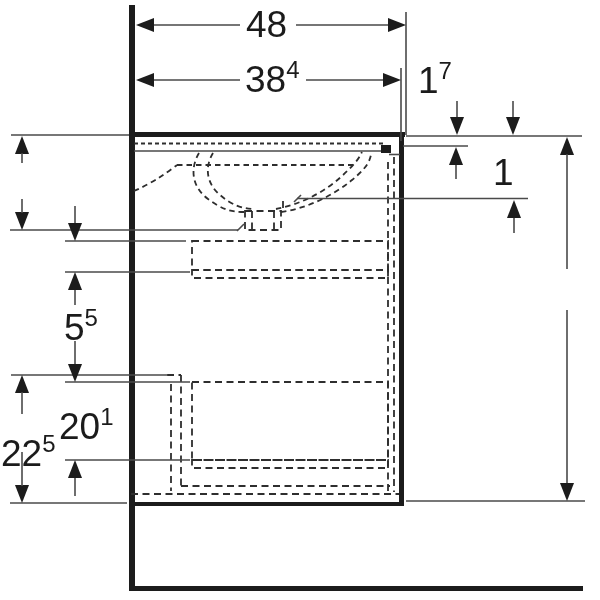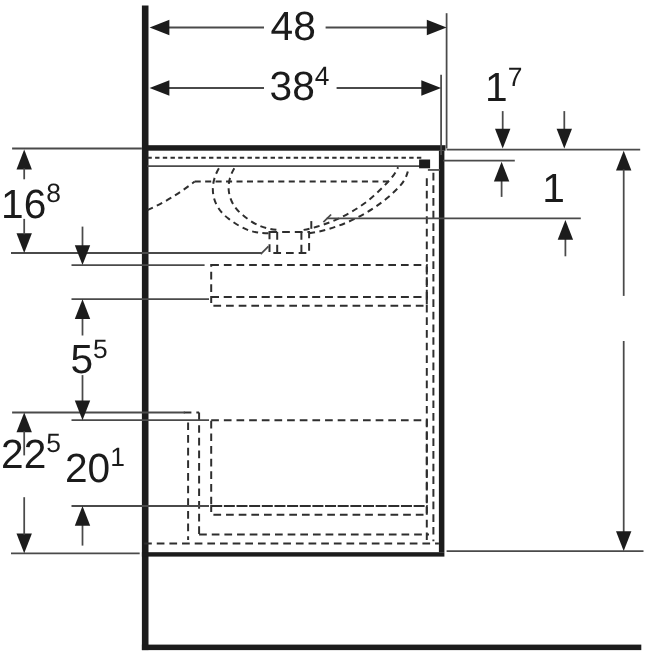"17" div.dim-label { left: 441px -> 418px }
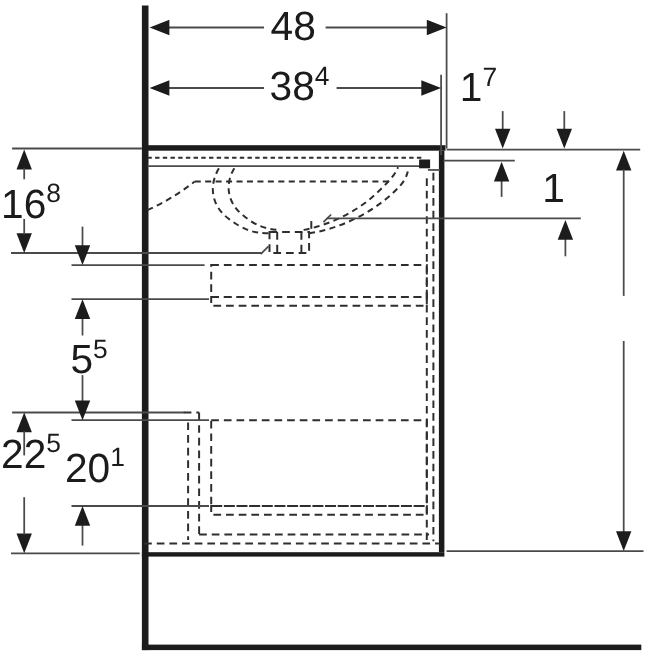"168" div.dim-label { html: <div><span>16</span><span>8</span></div> -> none }
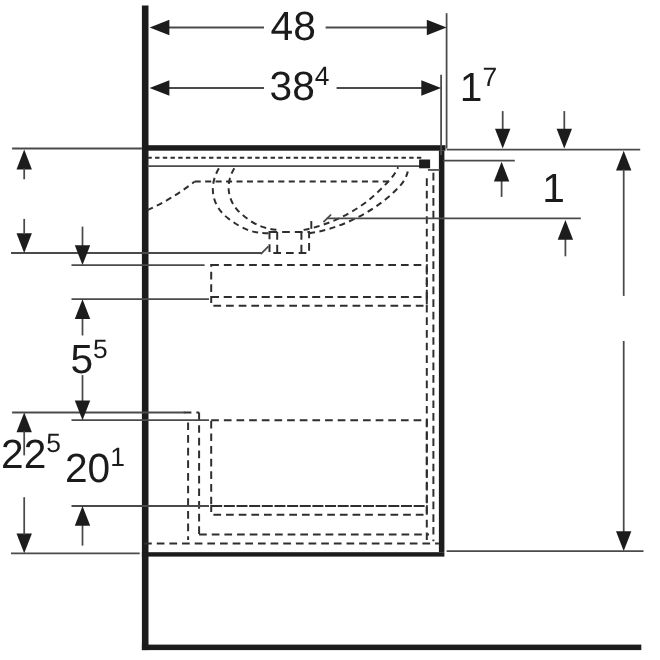"225" div.dim-label { top: 392px -> 432px }
